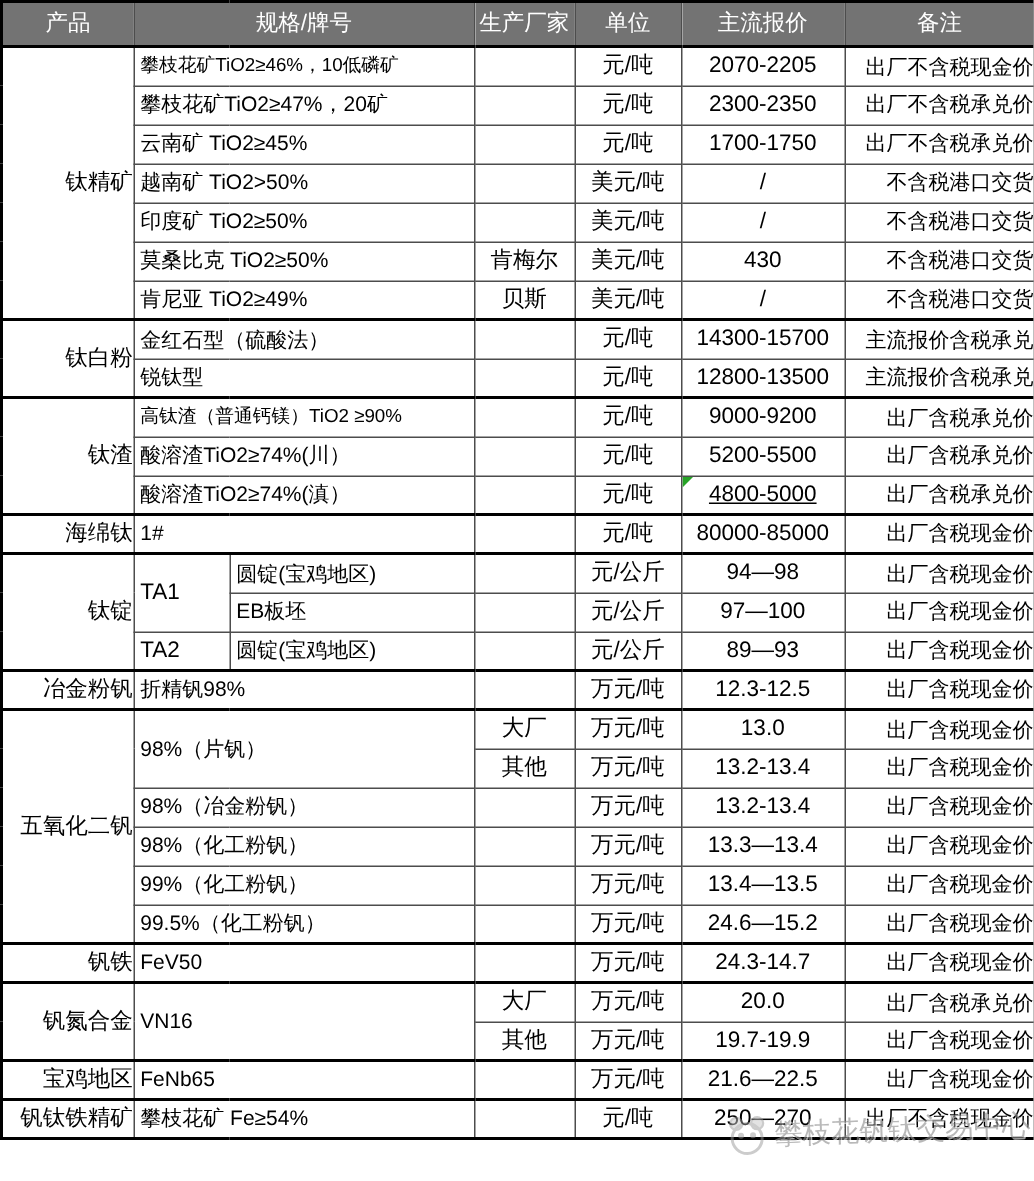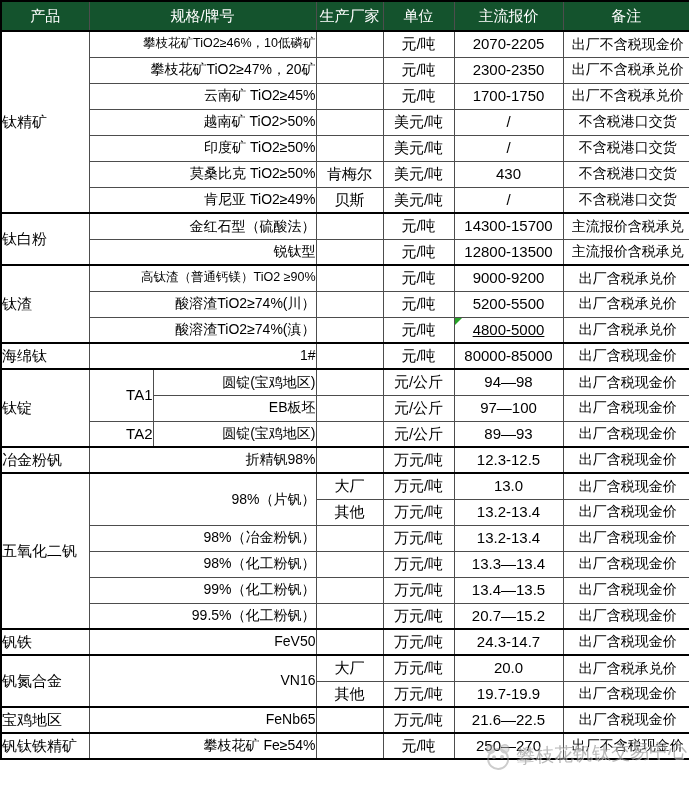"产品" thead th { background: #14532d -> #737373 }
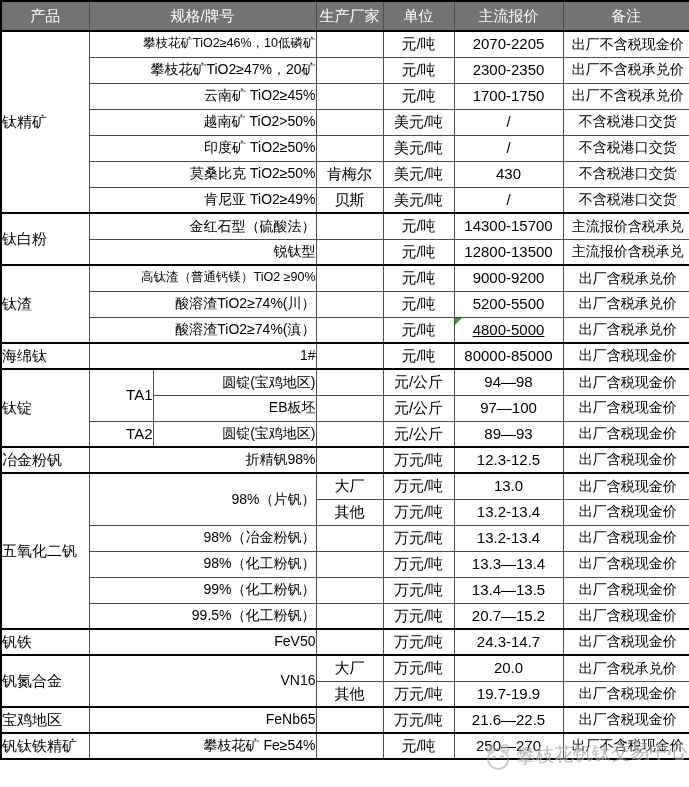"攀枝花矿TiO2≥46%，10低磷矿" .c-spec,.c-speca,.c-specb { text-align: right -> left }
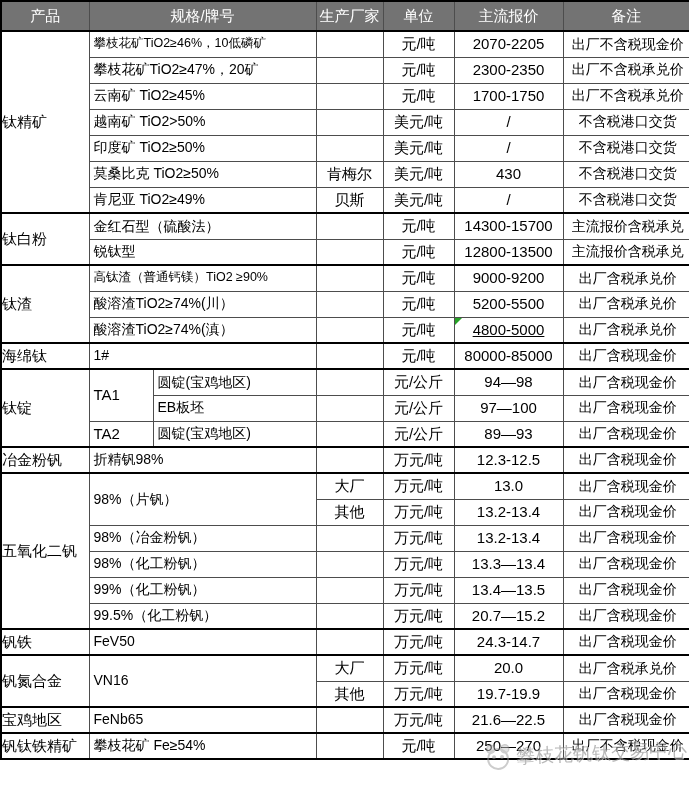"出厂不含税现金价" .c-remark { text-align: center -> right }
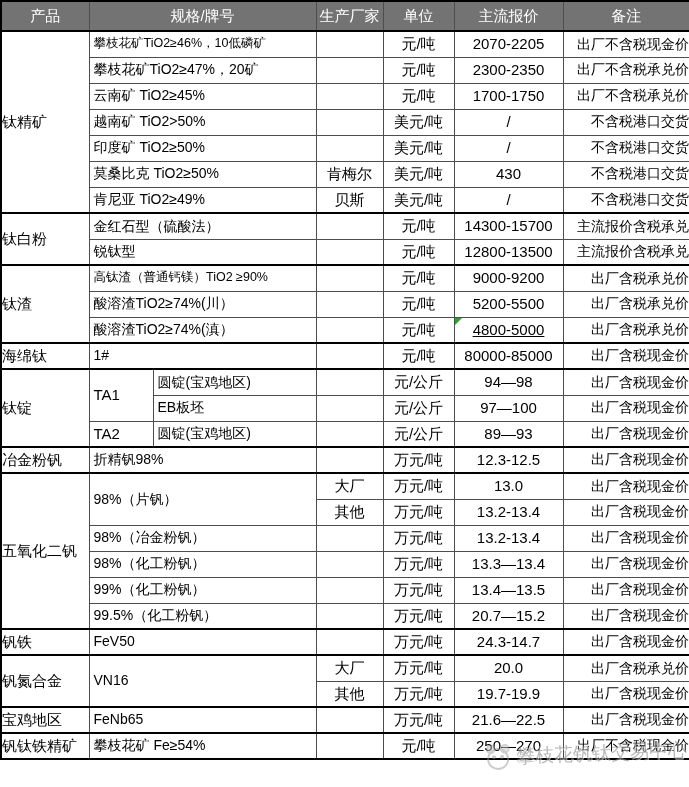"钛精矿" .c-product { text-align: left -> right }
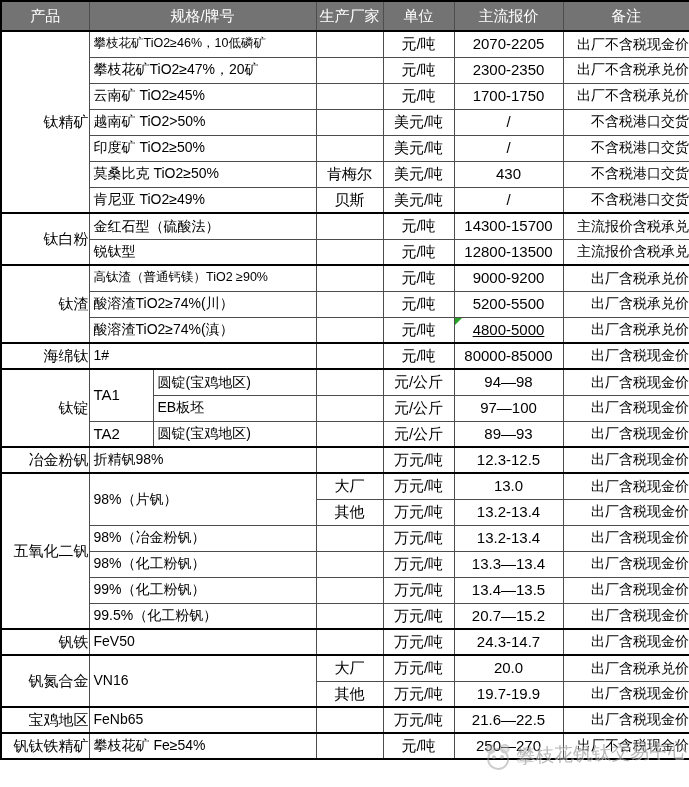"20.7—15.2" td.c-price { text: 20.7 -> 24.6 }
